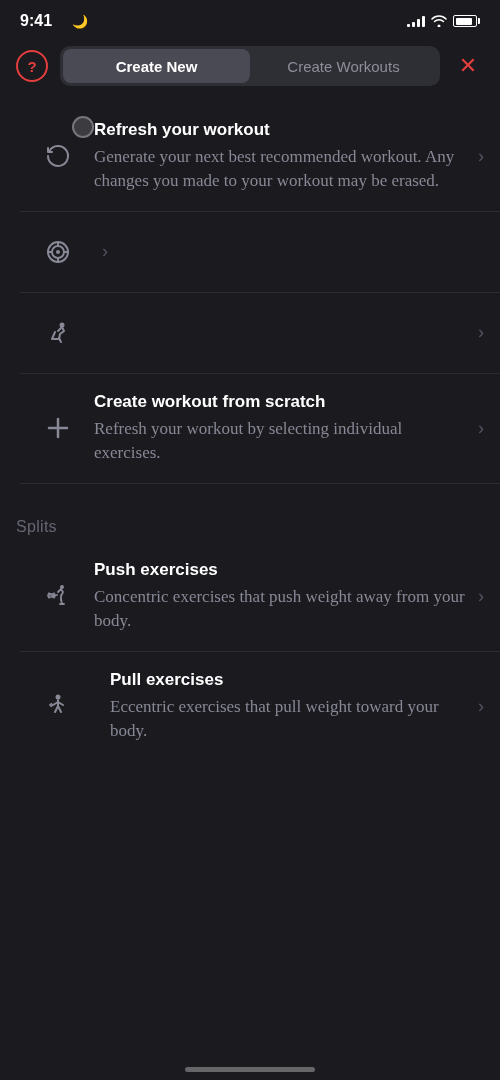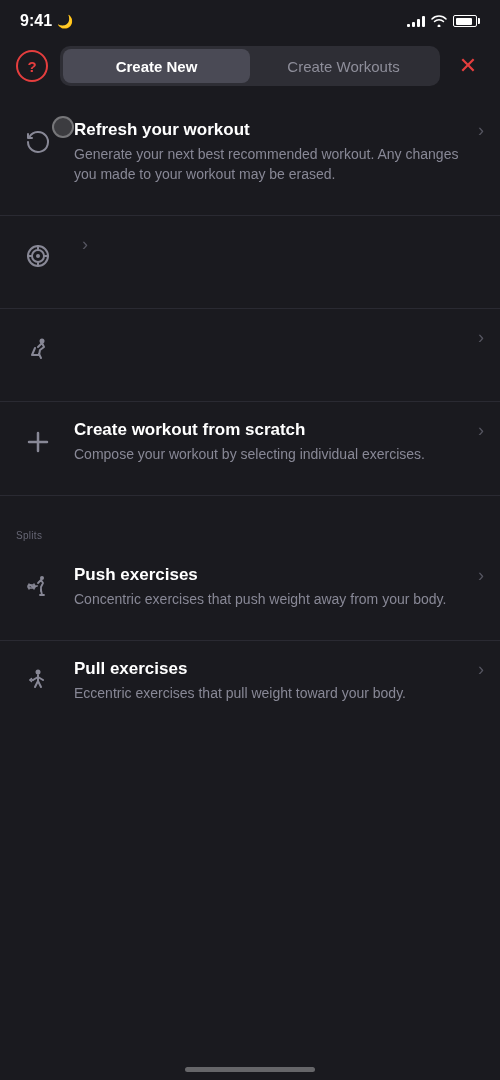"9:41" div { gap: 5px -> 20px }
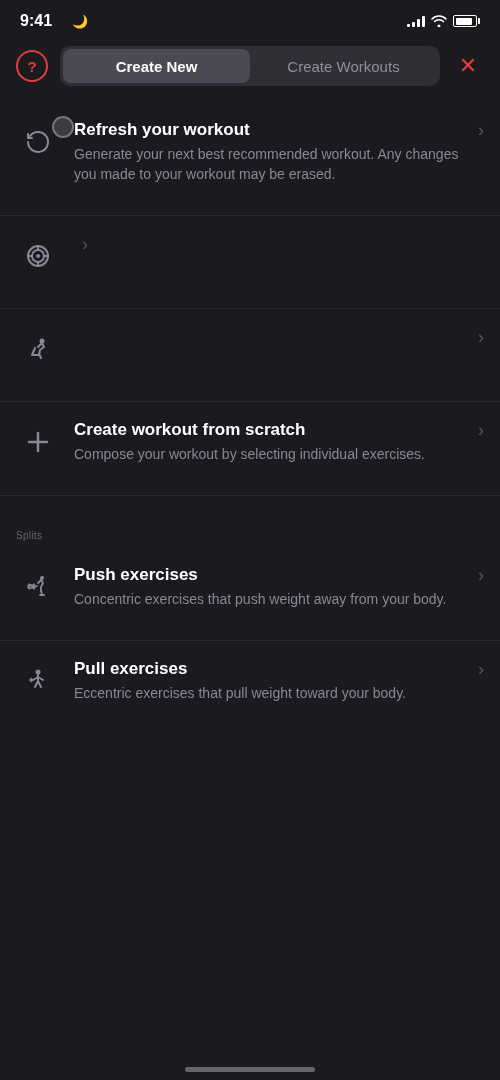"Refresh your workout" .menu-item { align-items: none -> center; margin-left: none -> 20px; padding: 18px 16px 30px 16px -> 18px 16px 18px 16px }
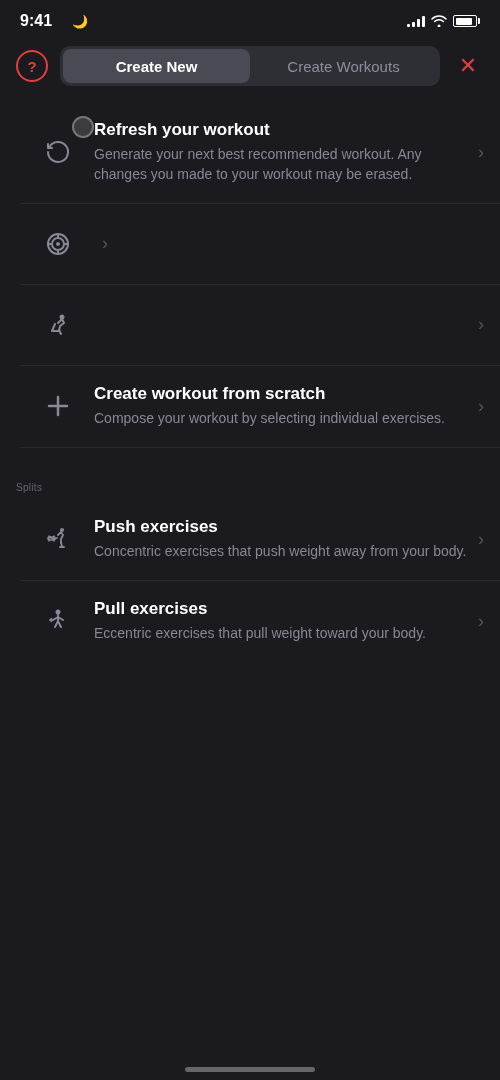"Generate your next best recommended" .menu-desc { font-family: none -> Liberation Serif, serif; font-size: 14px -> 17px }
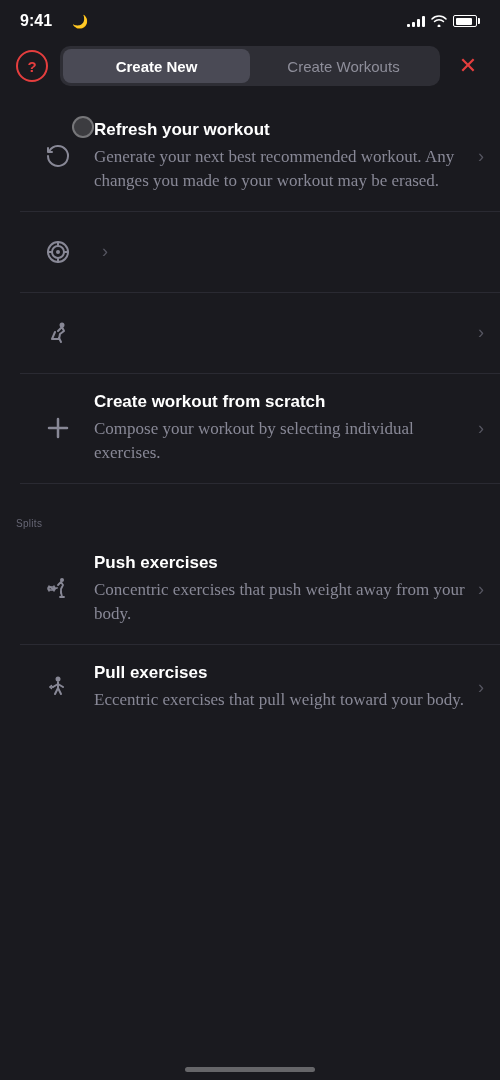"Compose your workout by selecting" div.menu-desc { text: Compose -> Refresh }
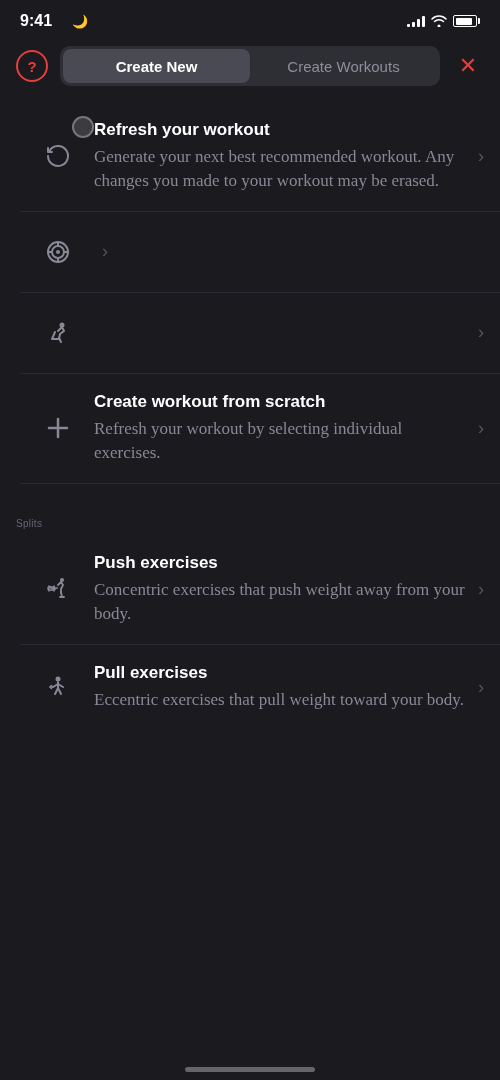"Splits" .section-label { font-size: 10px -> 16px }
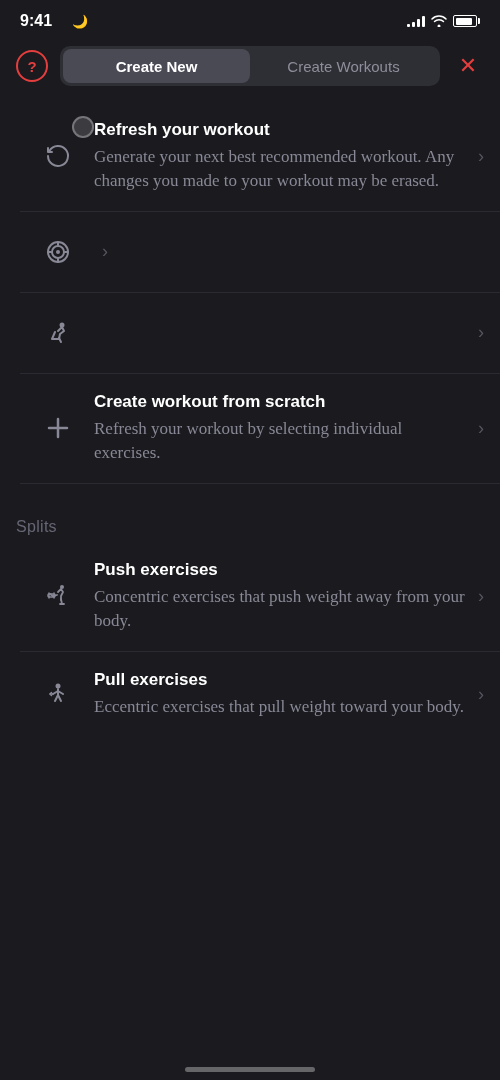"Pull exercises" div.menu-item { gap: none -> 16px }
